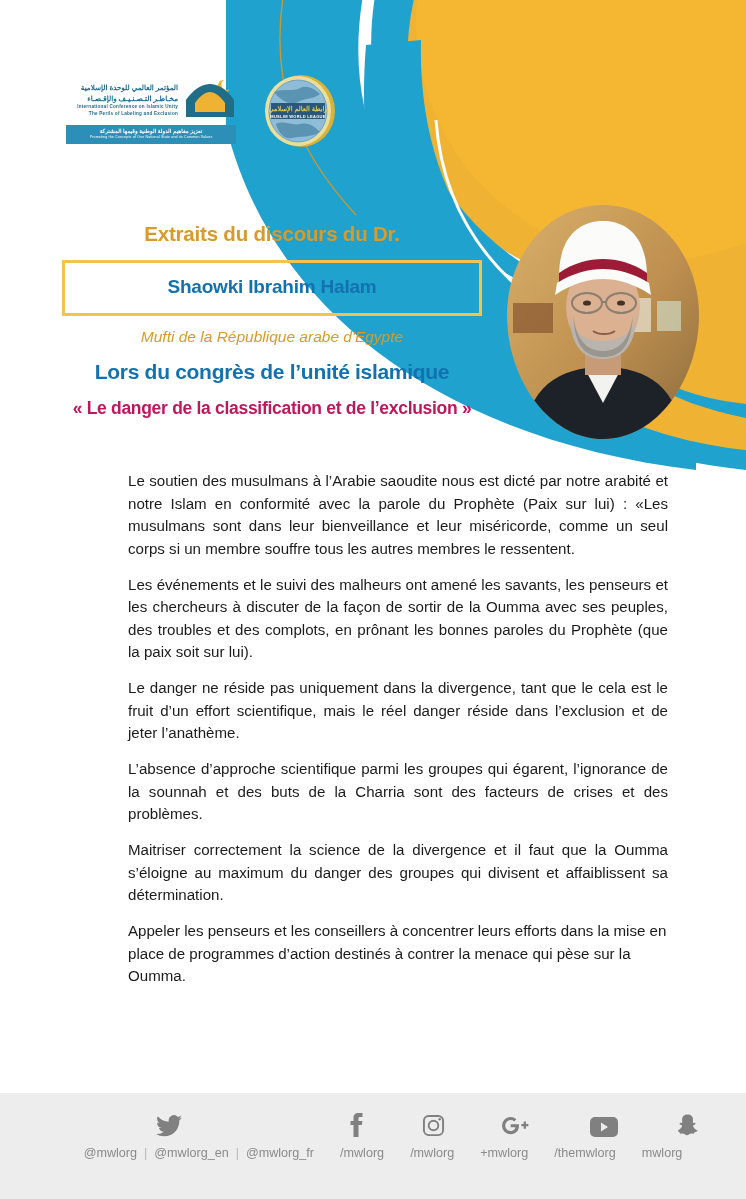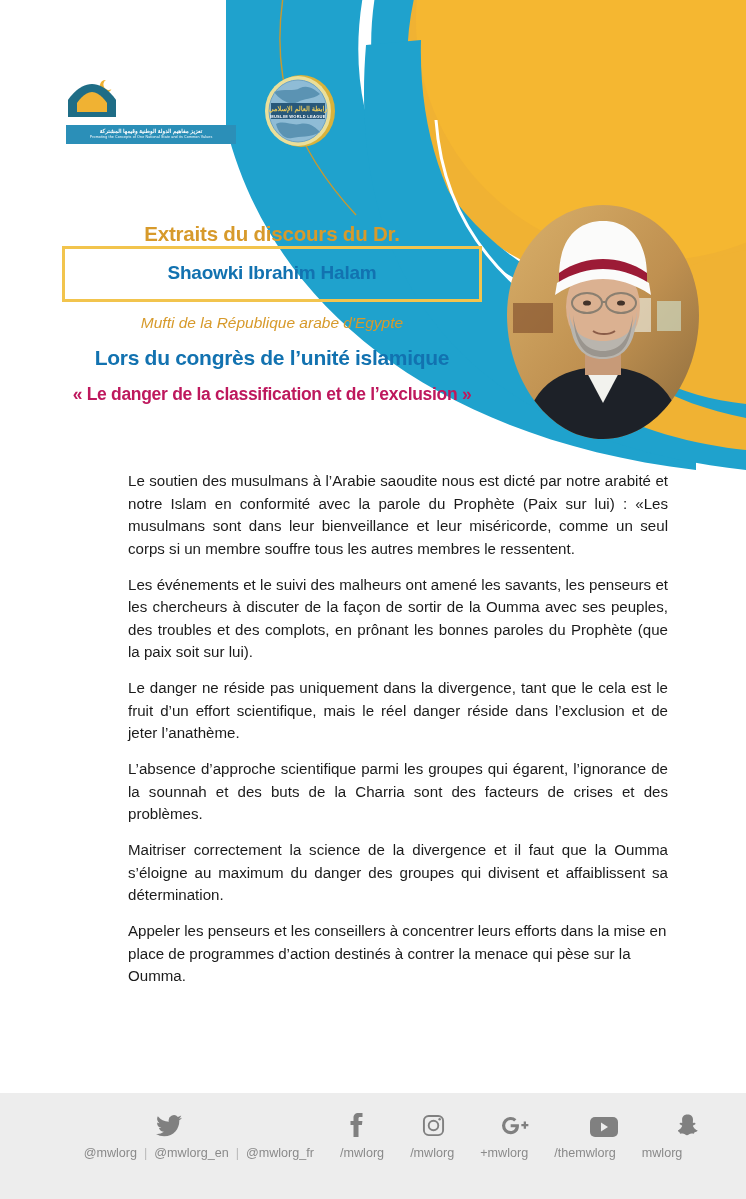"المؤتمر العالمي للوحدة الإسلامية" div.logo-conf-text { html: none -> <div> <div>المؤتمر العالمي للوحدة الإسلامية</div> <div>مخـاطـر التـصـنـيـف والإقـصـاء</div> <div>International Conference on Islamic Unity</div> <div>The Perils of Labeling and Exclusion</div> </div> }
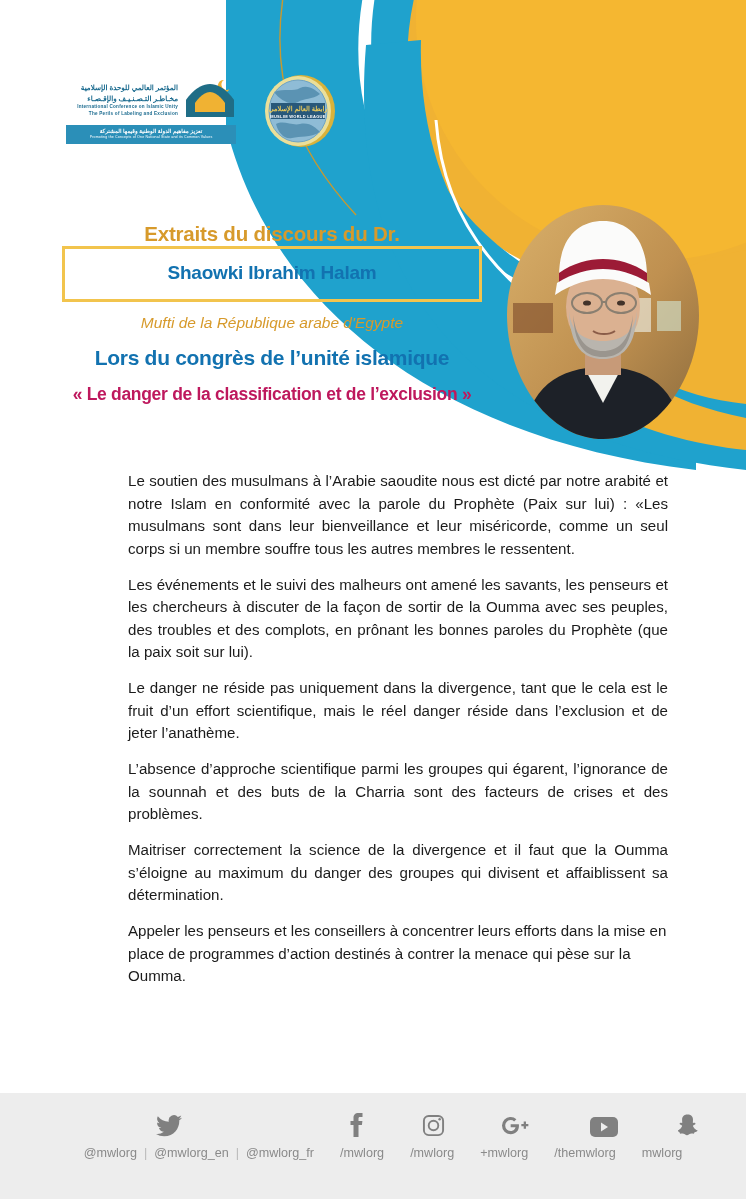"Extraits du discours du Dr." .kicker { margin-bottom: none -> 14px }
